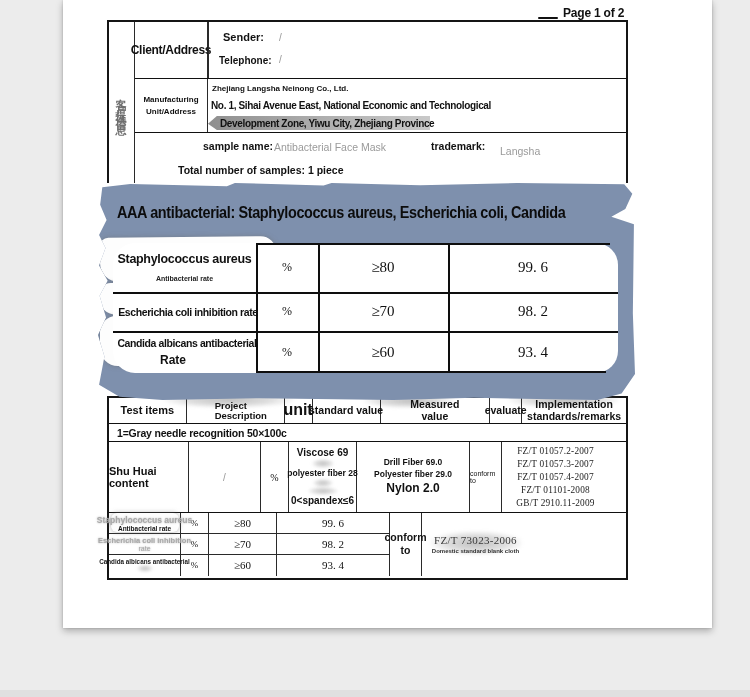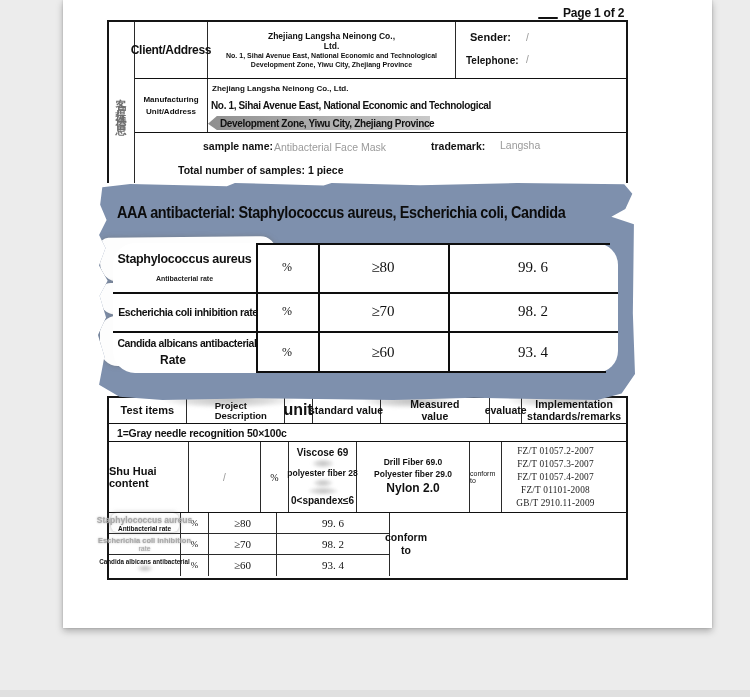"Zhejiang Langsha Neinong Co.," div.client-content { html: <div> <div>Zhejiang Langsha Neinong Co.,</div> <div>Ltd.</div> <div>No. 1, Sihai Avenue East, National Economic and Technological</div> <div>Development Zone, Yiwu City, Zhejiang Province</div> </div> -> none }
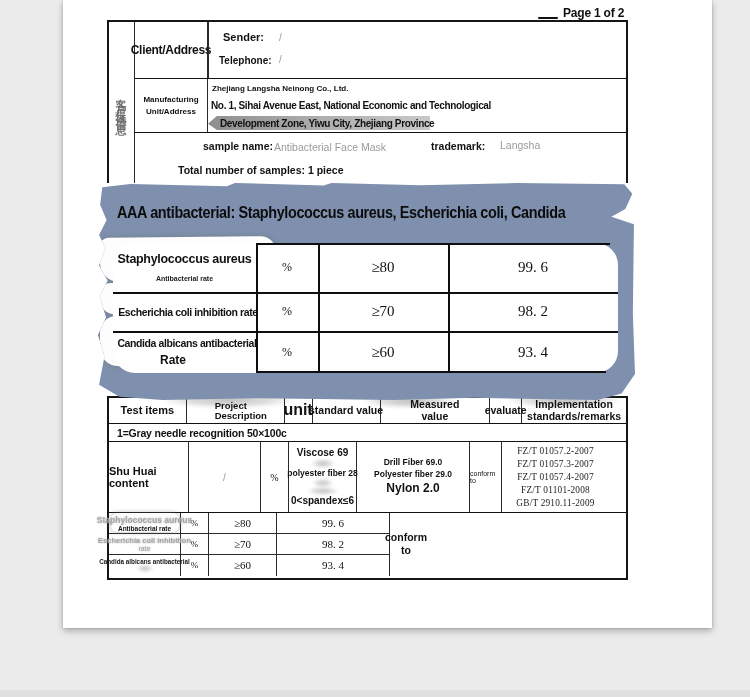"Langsha" span.gray { top: 6px -> 12px }
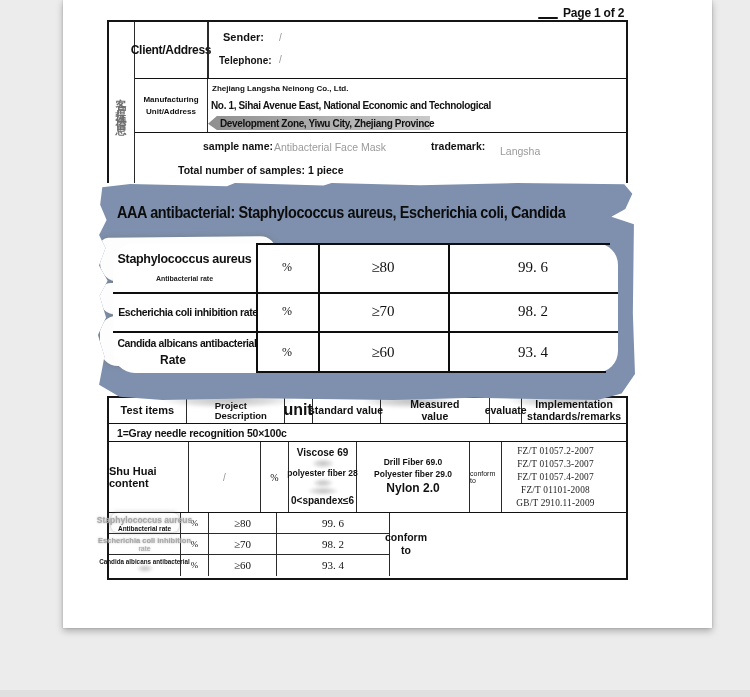"FZ/T 73023-2006" div.dcell { html: none -> <div> <div></div> <div>FZ/T 73023-2006</div> <div>Domestic standard blank cloth</div> </div> }
